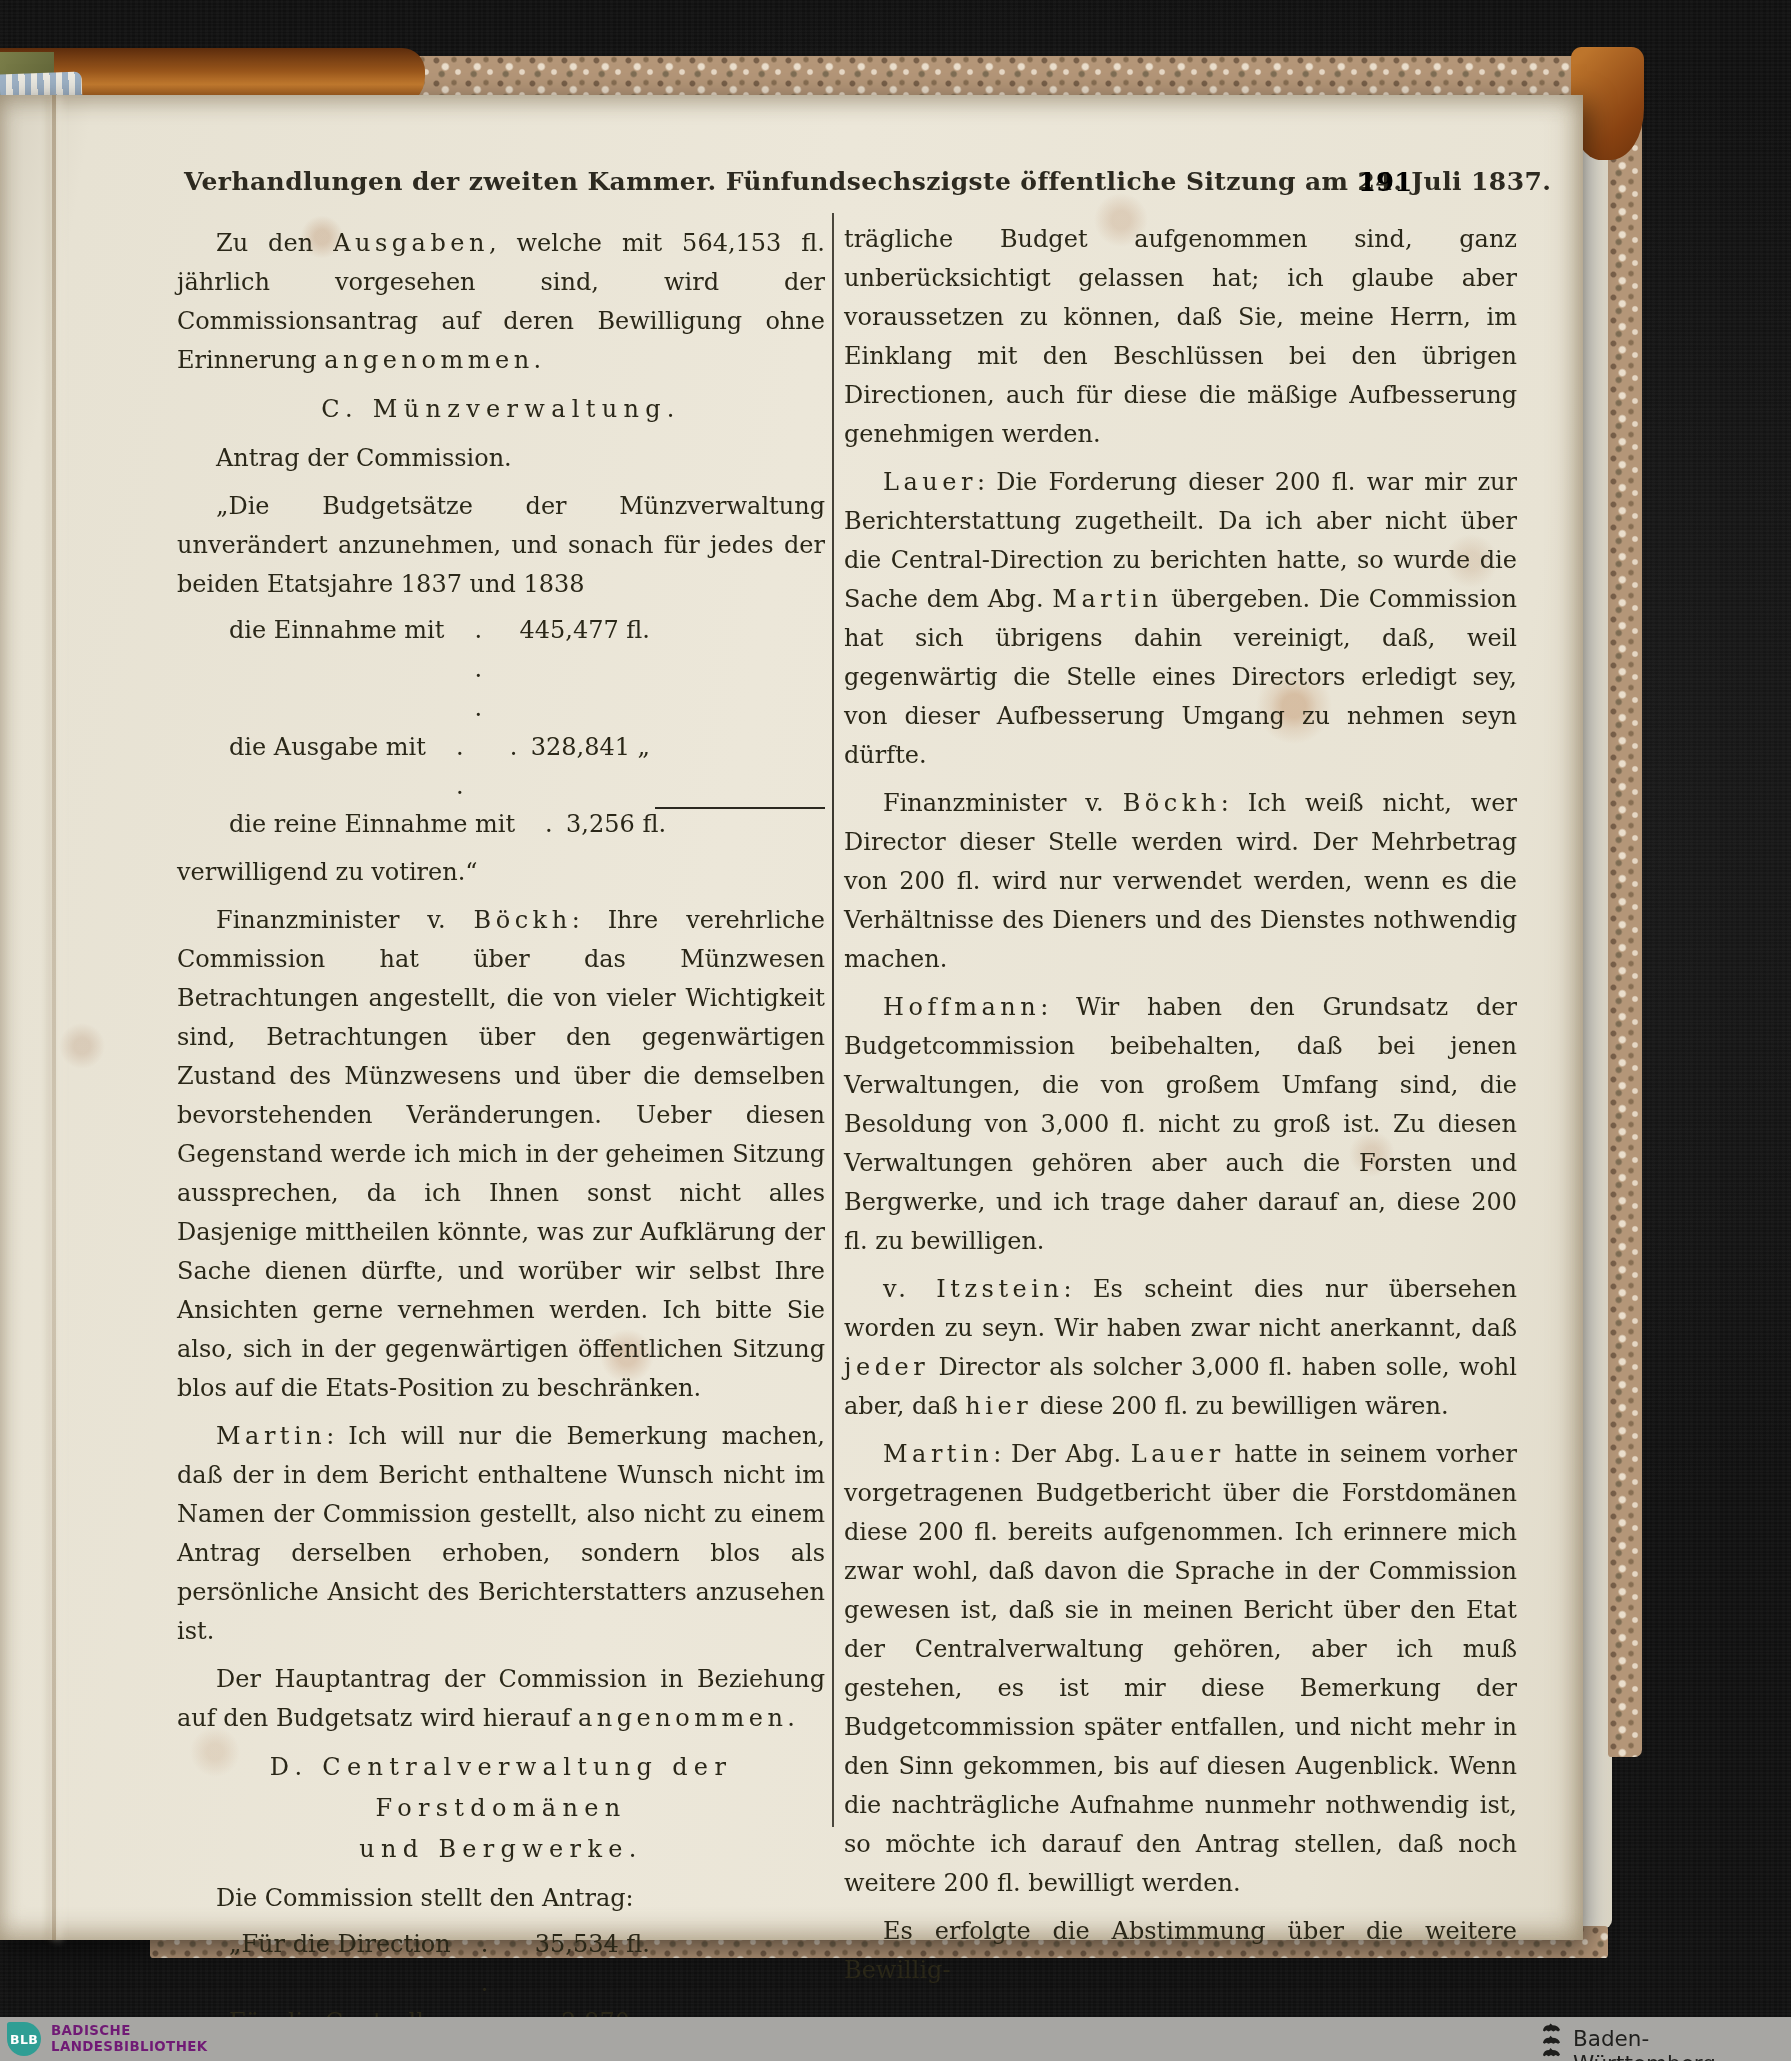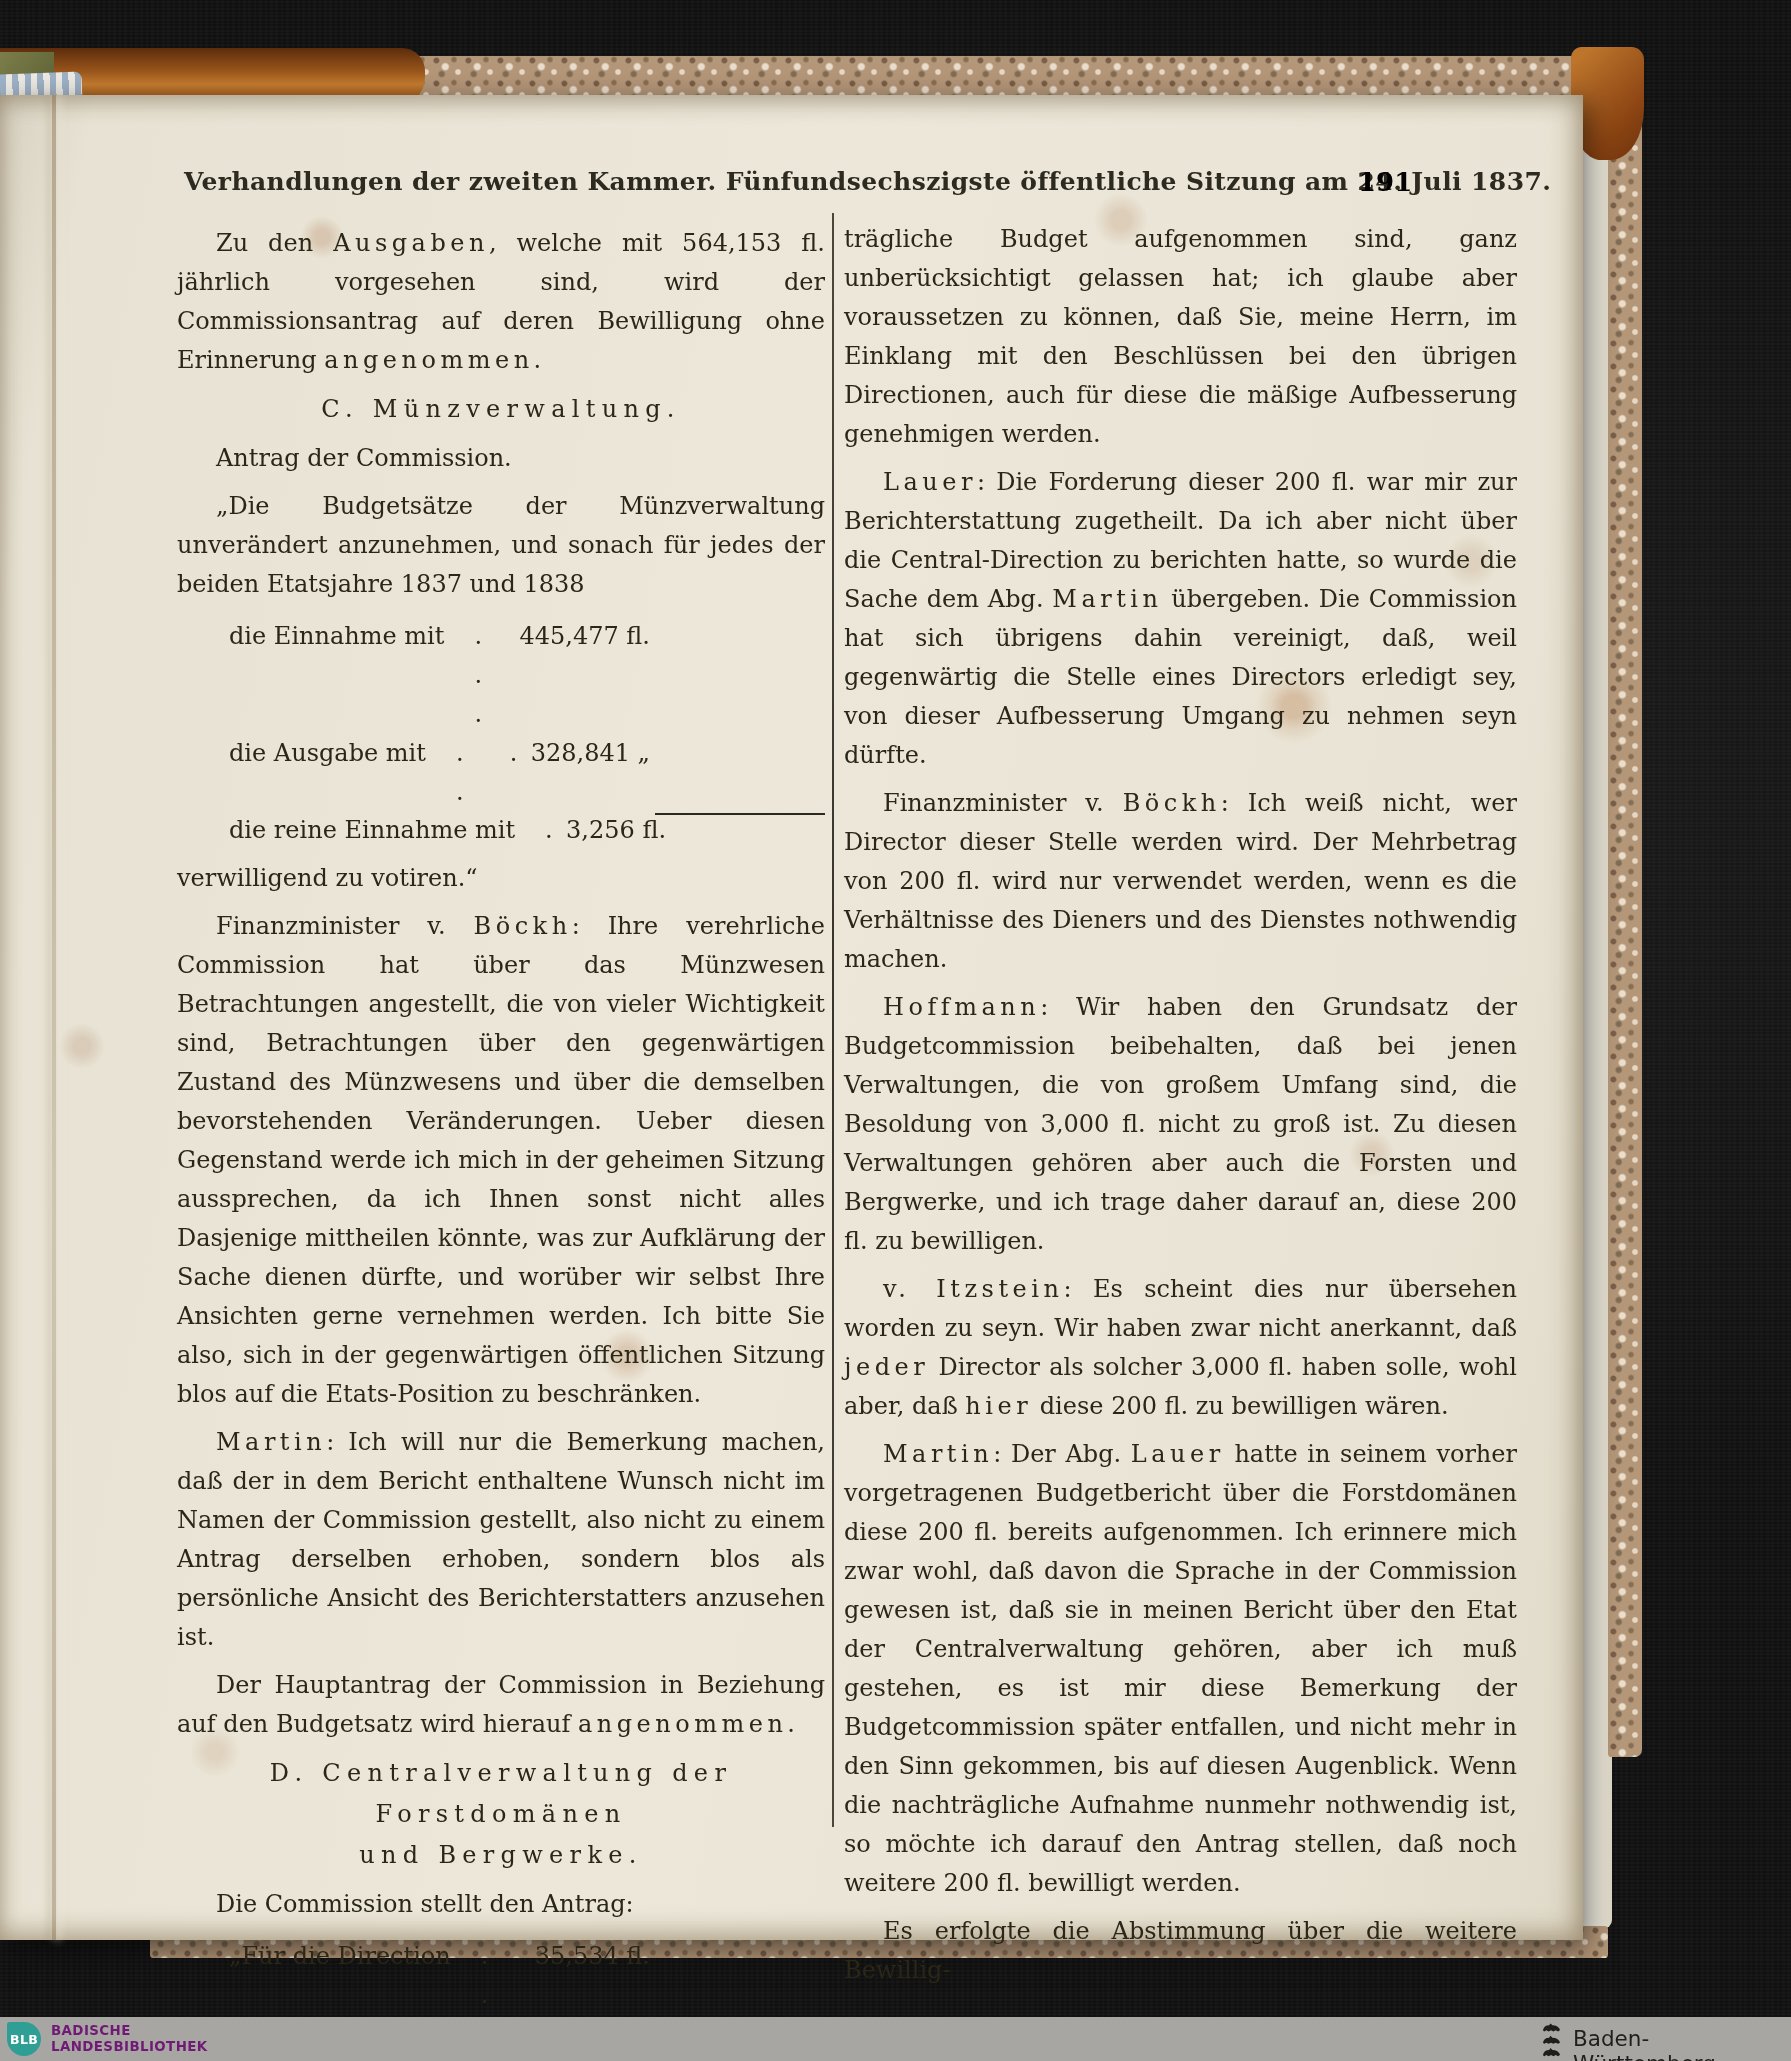"die Einnahme mit" .amounts { margin-top: 13px -> 7px }
